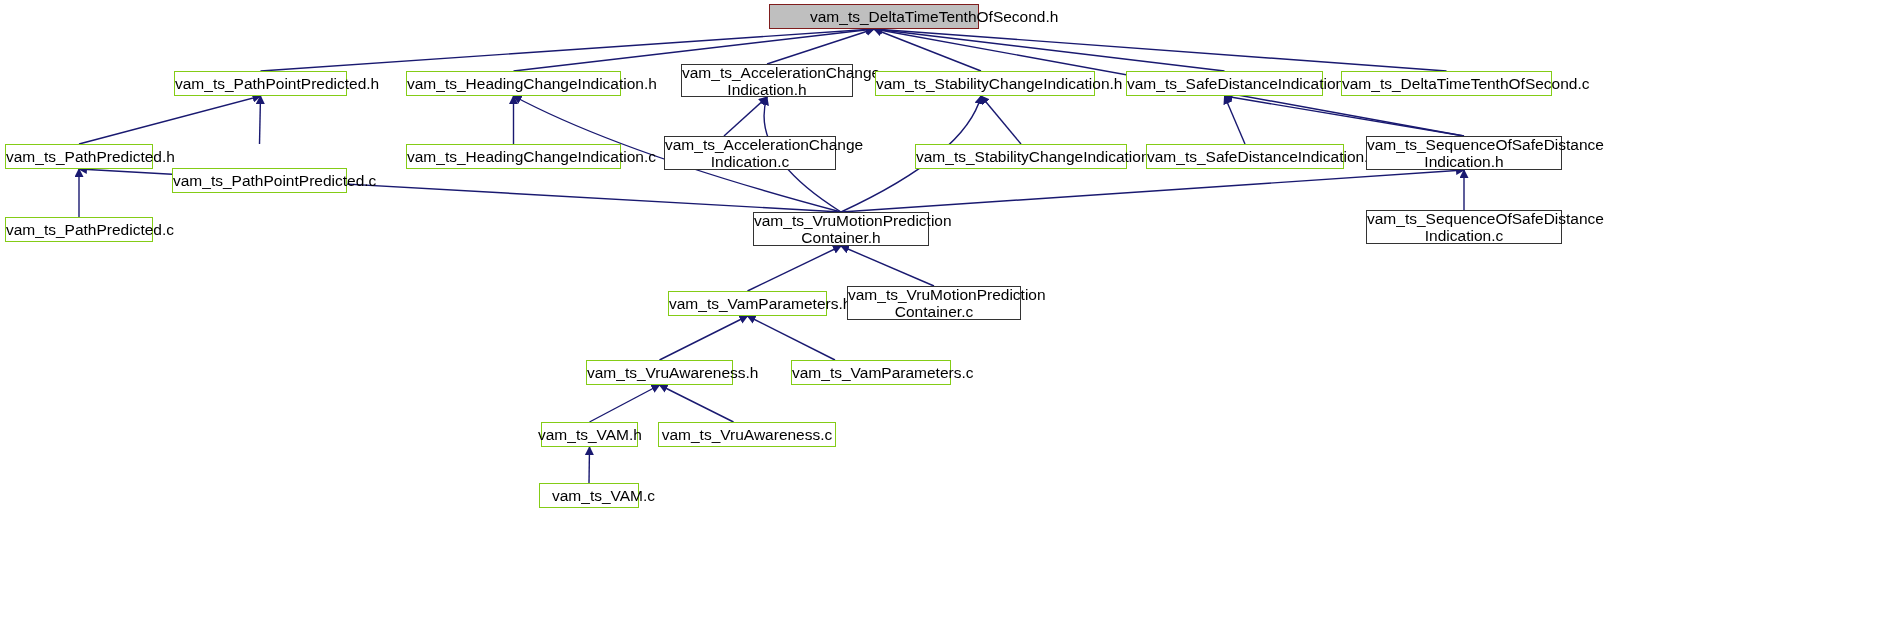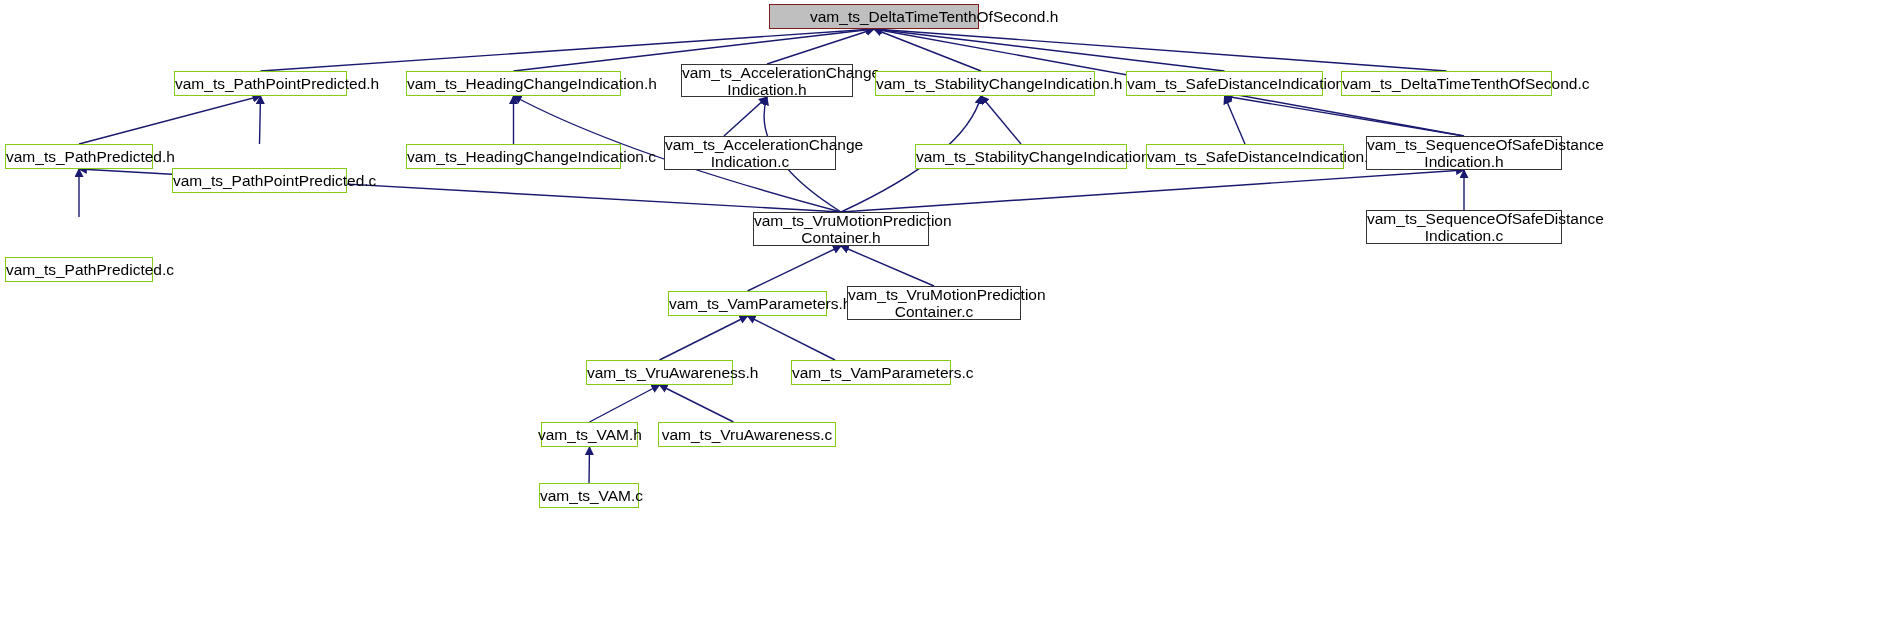"vam_ts_PathPredicted.c" div.node { margin-top: 40px -> none }
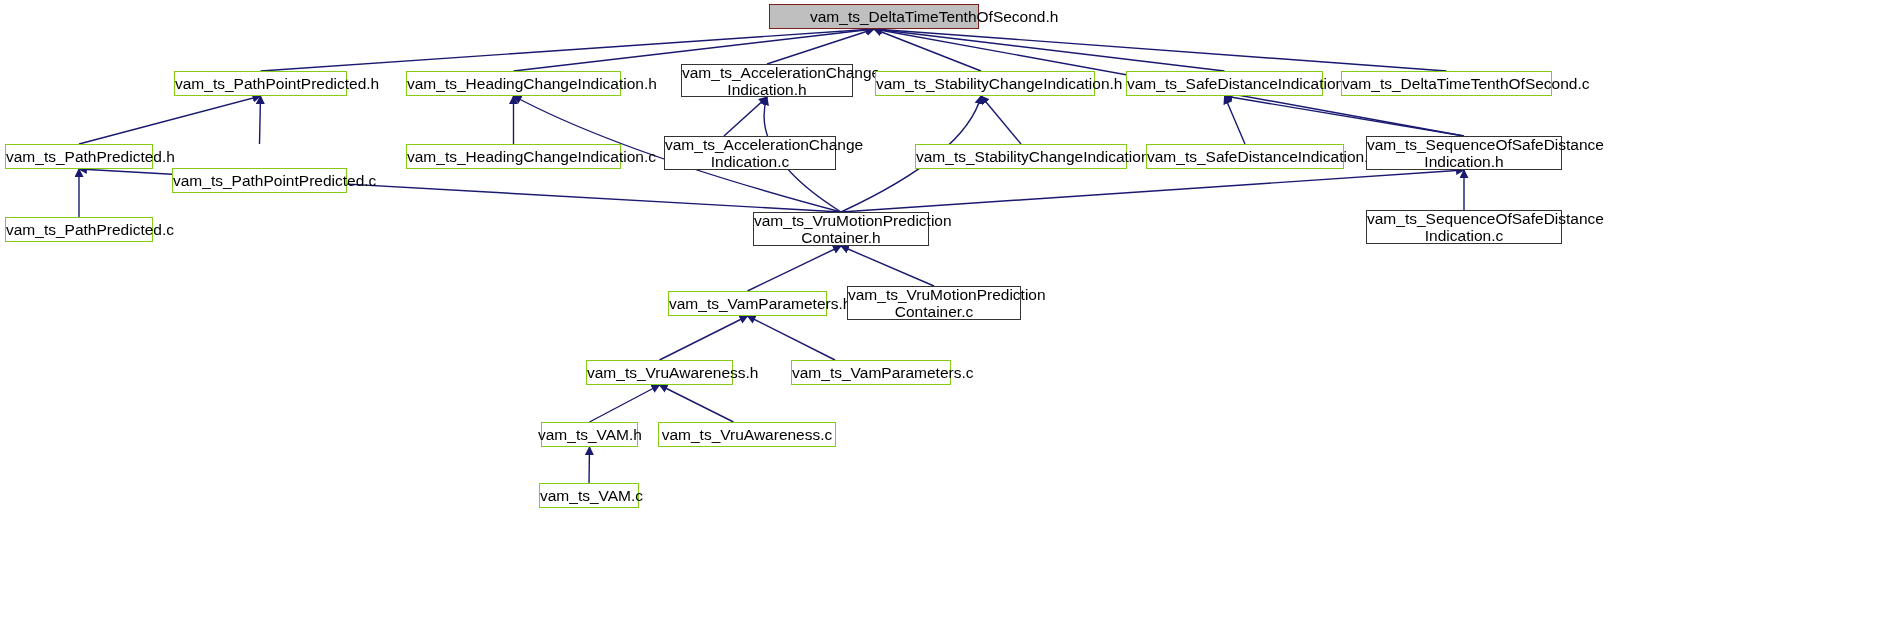"vam_ts_VAM.c" div.node { padding-left: none -> 12px }
